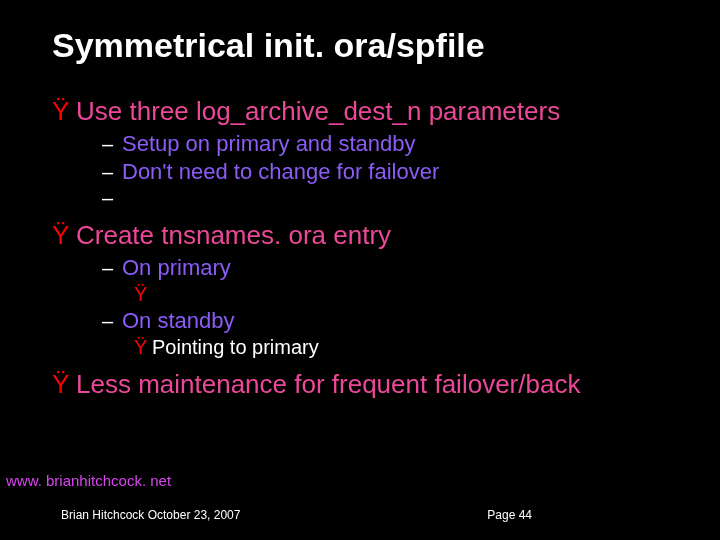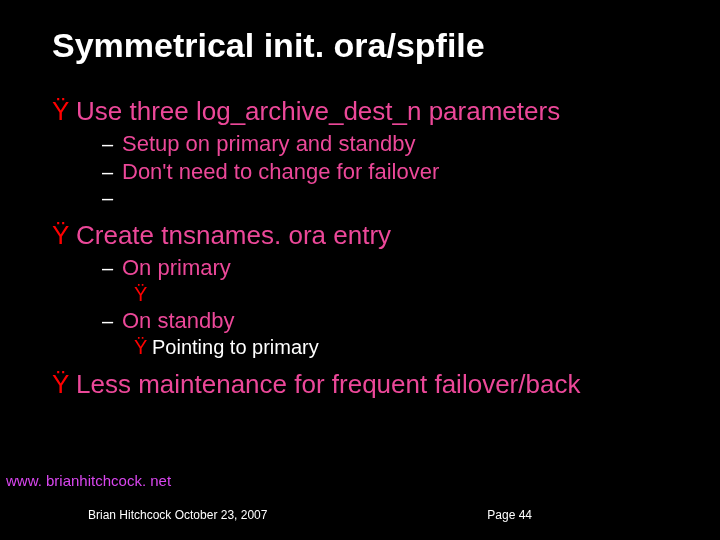"Setup on primary and standby" .bullet-sub .text { color: #ec4899 -> #8b5cf6 }
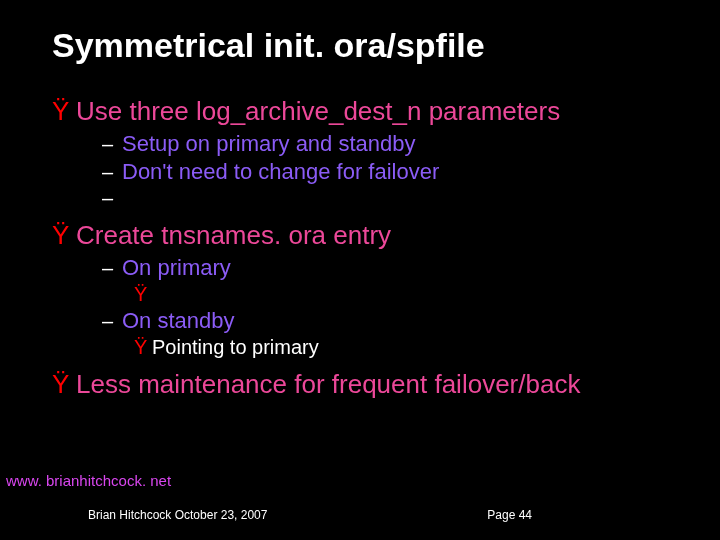"Brian Hitchcock October 23, 2007" .footer-author { left: 88px -> 61px }
